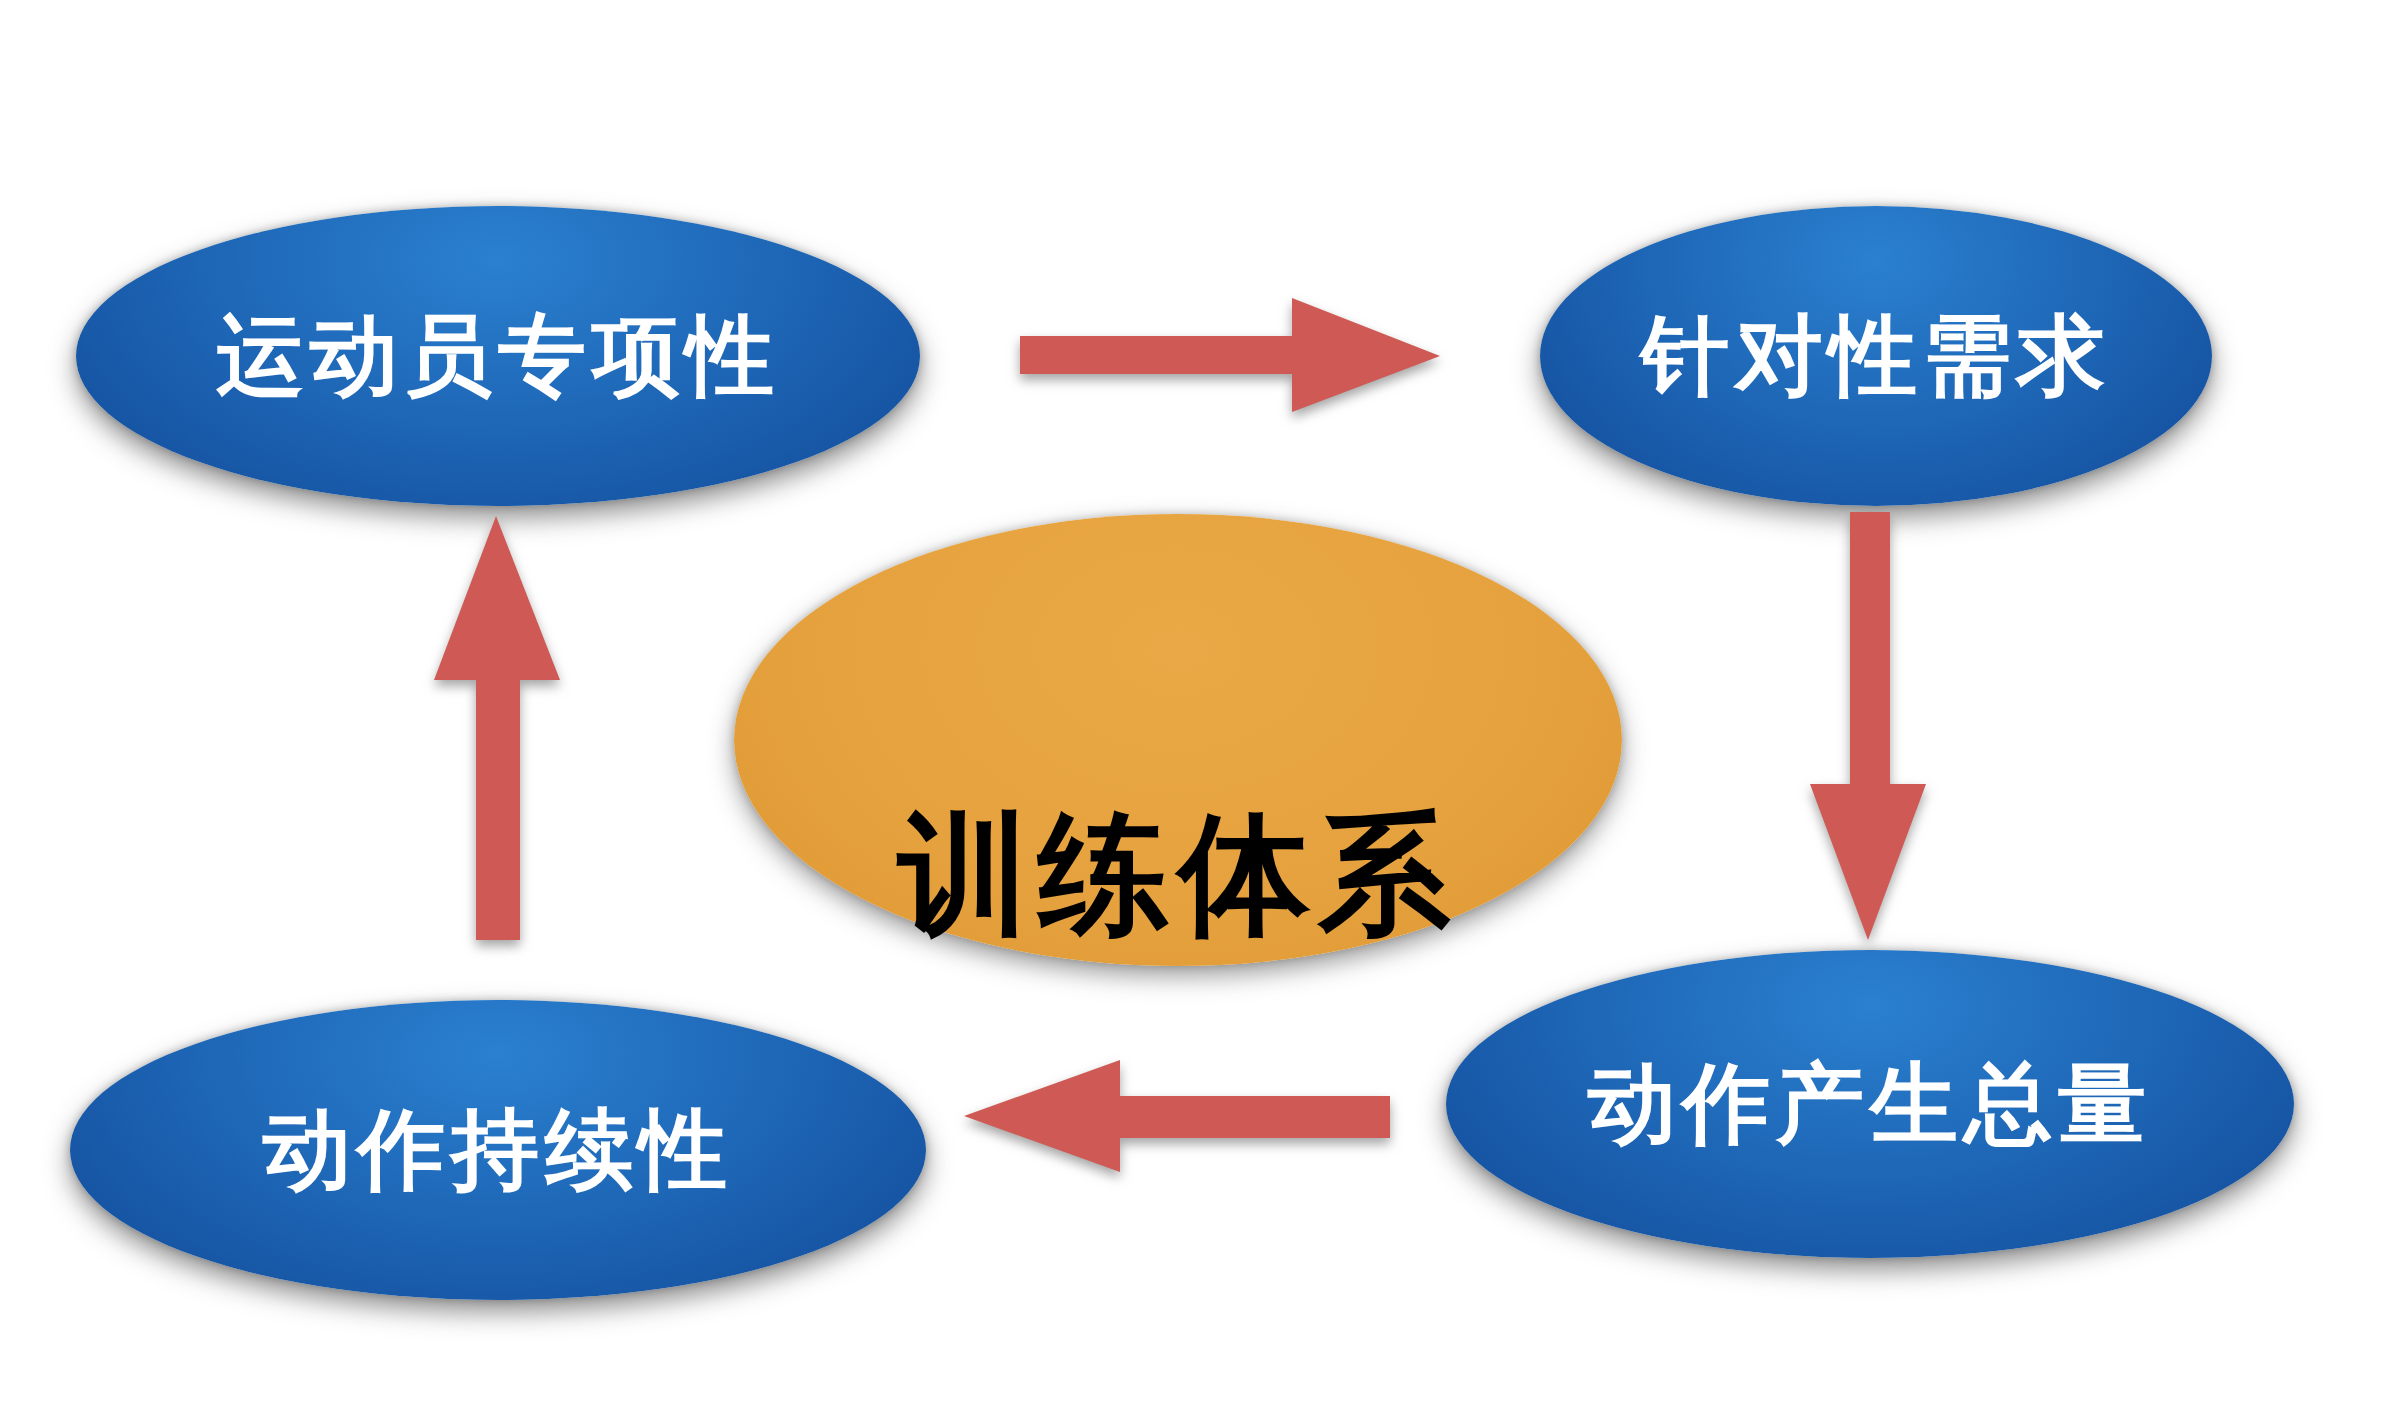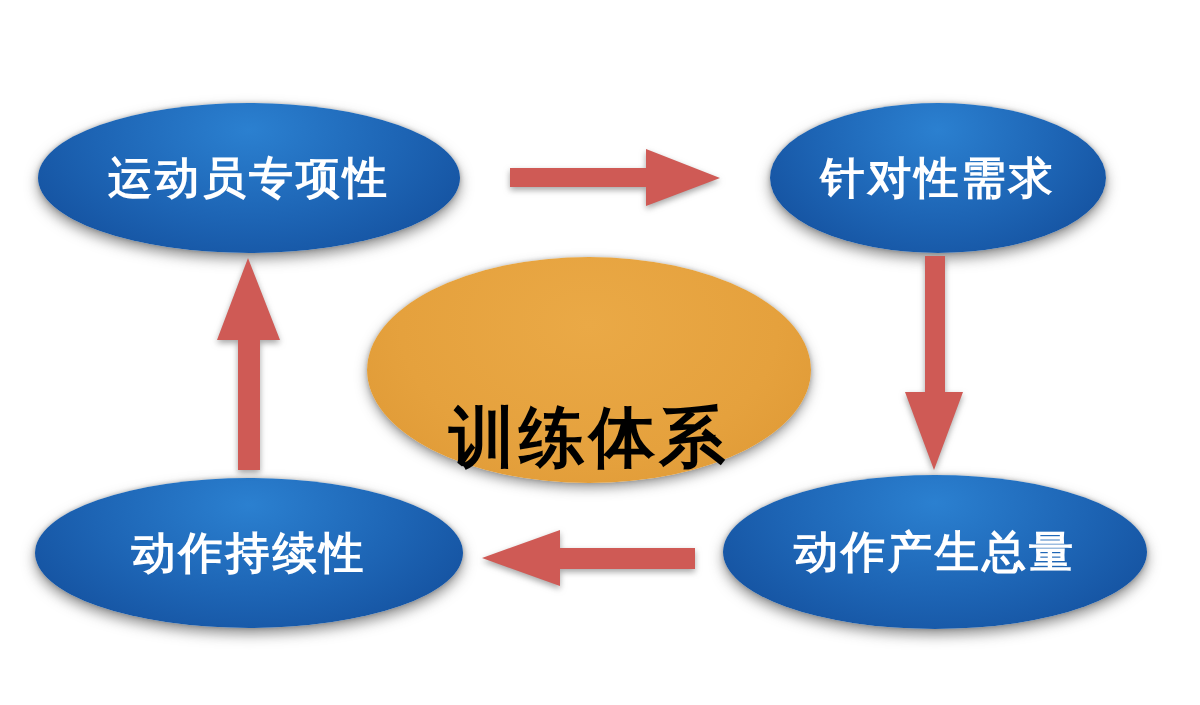"动作持续性" .node-bottom-left { top: 478px -> 500px }
